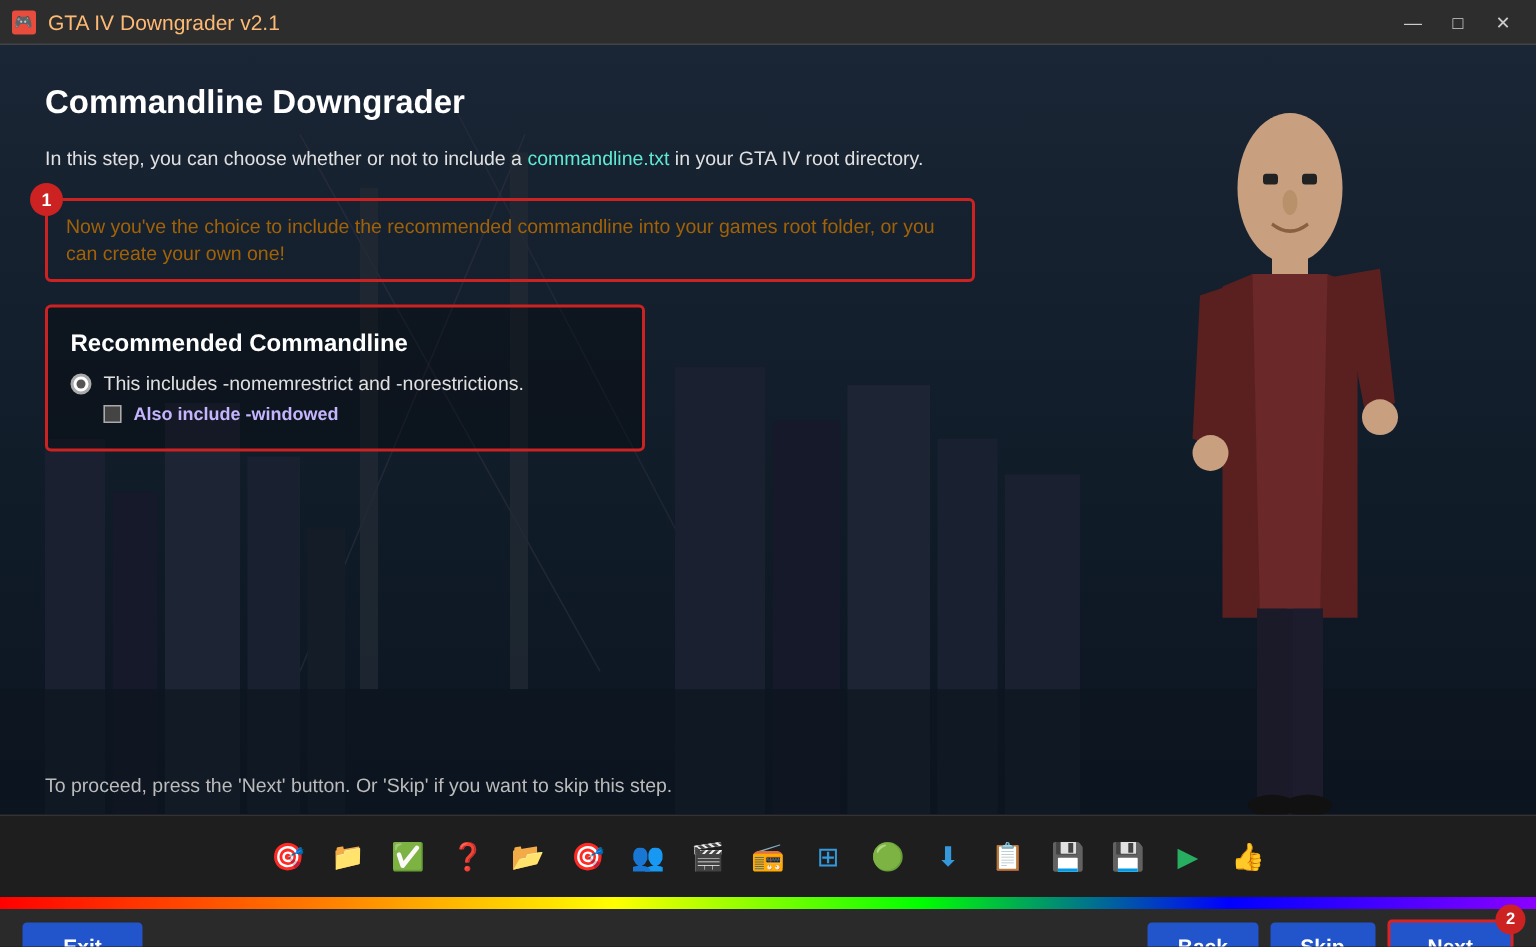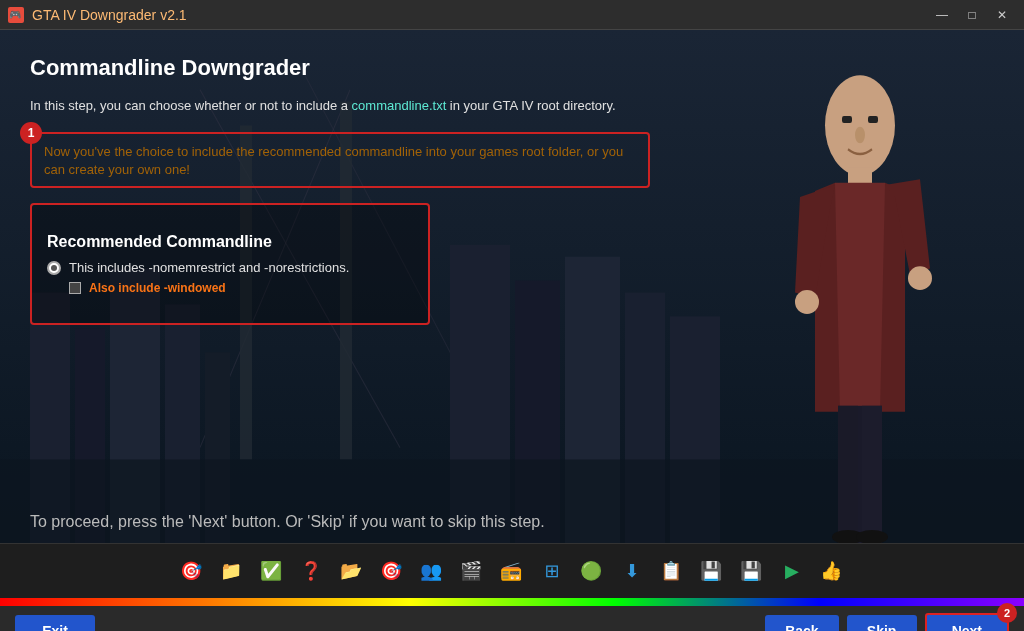"Recommended Commandline" .radio-section { padding: 28px 15px -> 16px 15px }
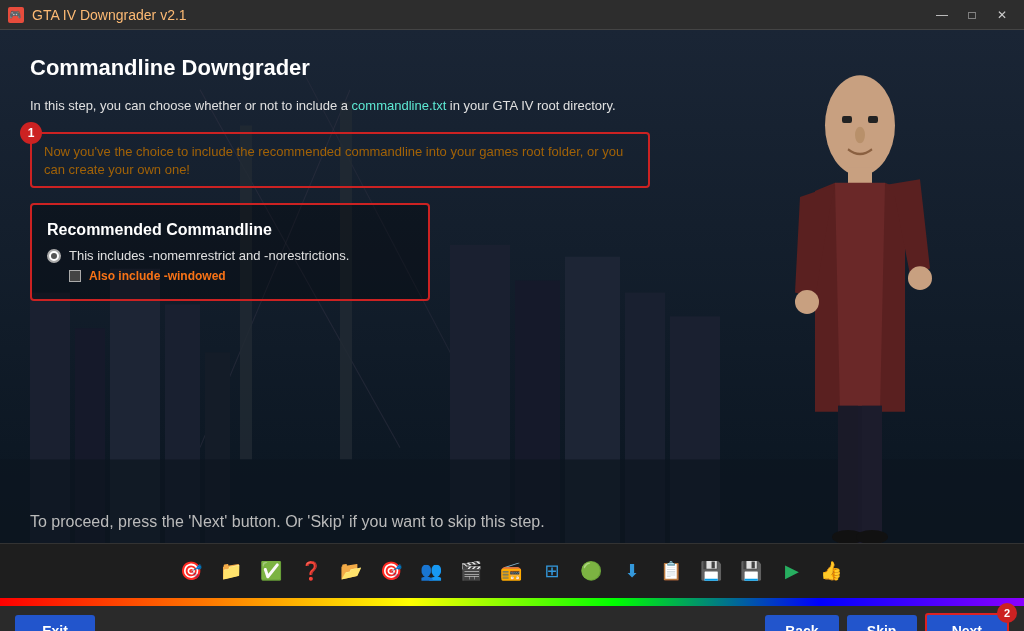"Also include -windowed" .checkbox-label { color: #f97316 -> #c4b5fd }
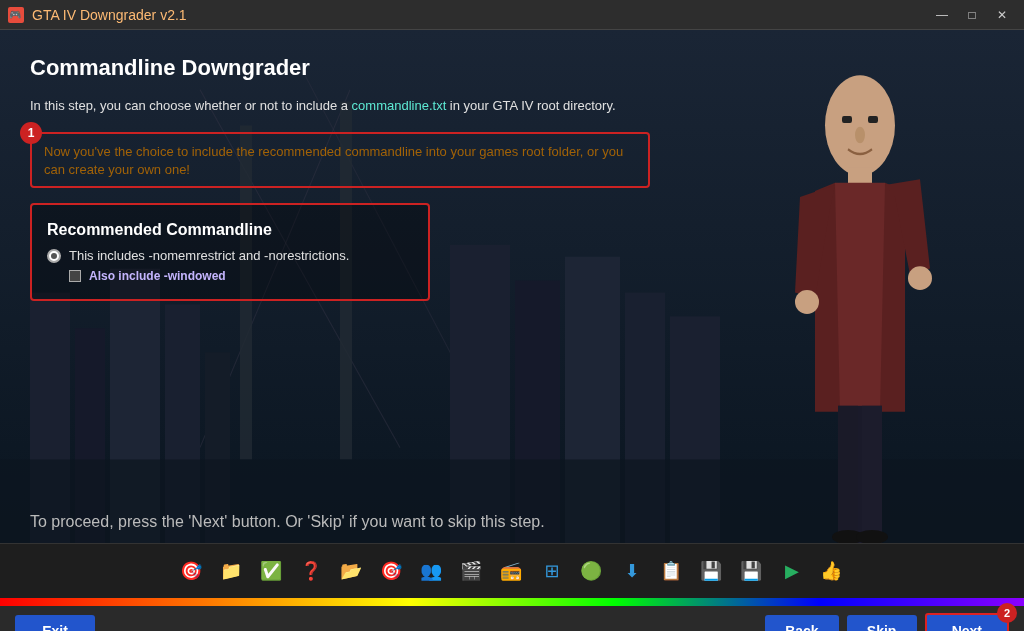"To proceed, press the 'Next'" .footer-hint { font-size: 16px -> 13px }
